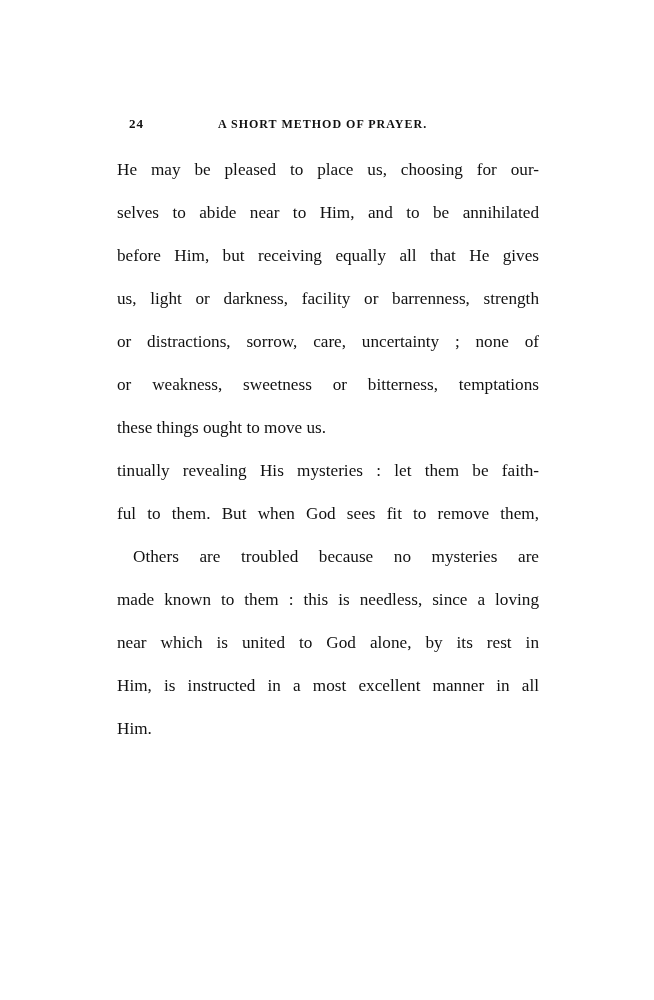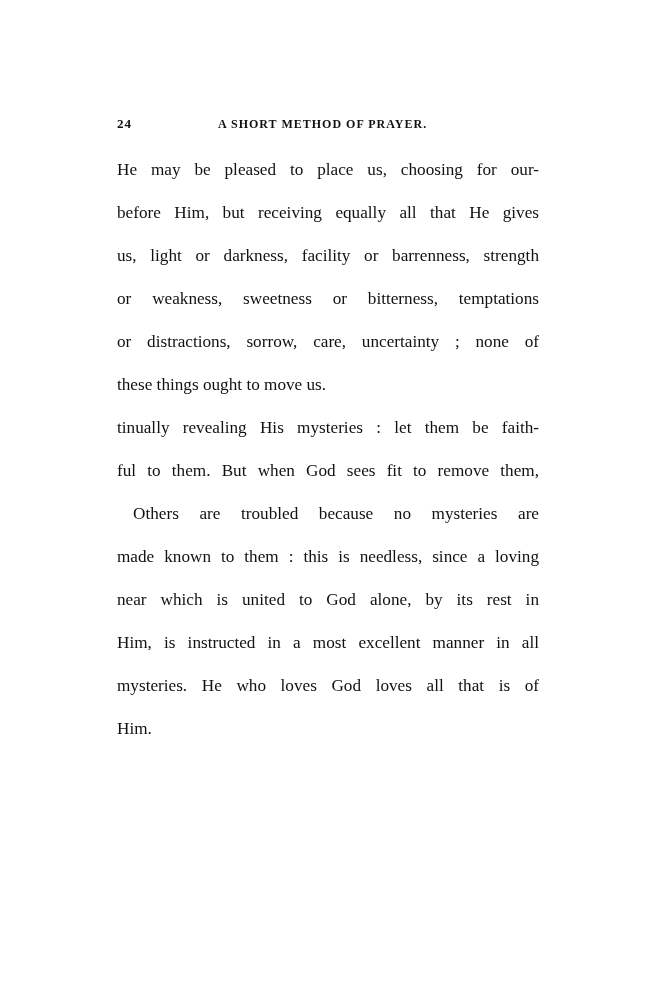"24" .page-number { left: 0 -> 12px }
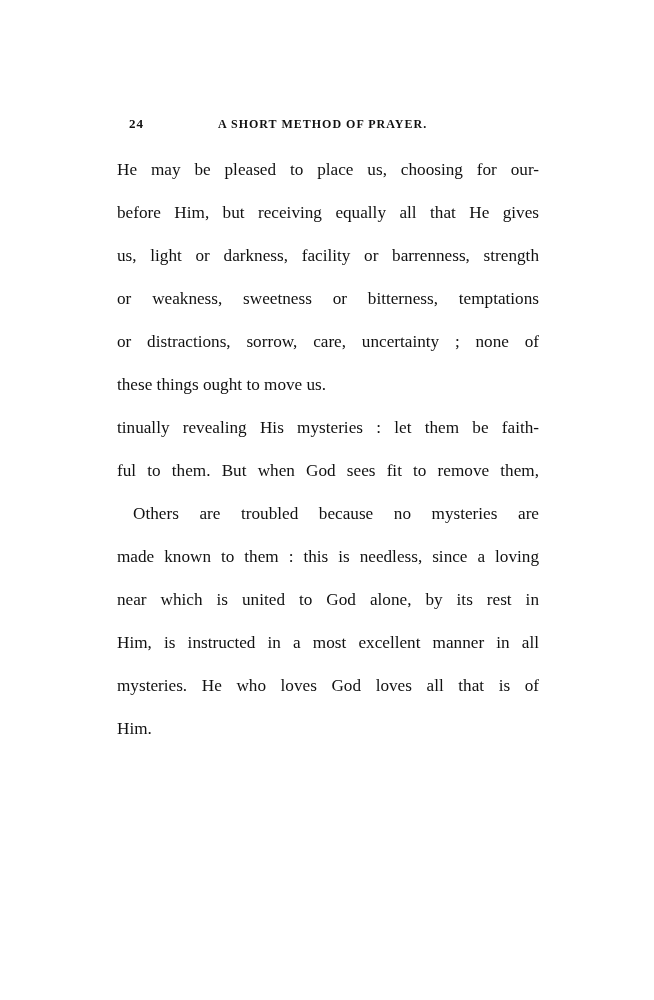"selves to abide near to" span.line { html: none -> <span>selves to abide near to Him, and to be annihilated</span> }
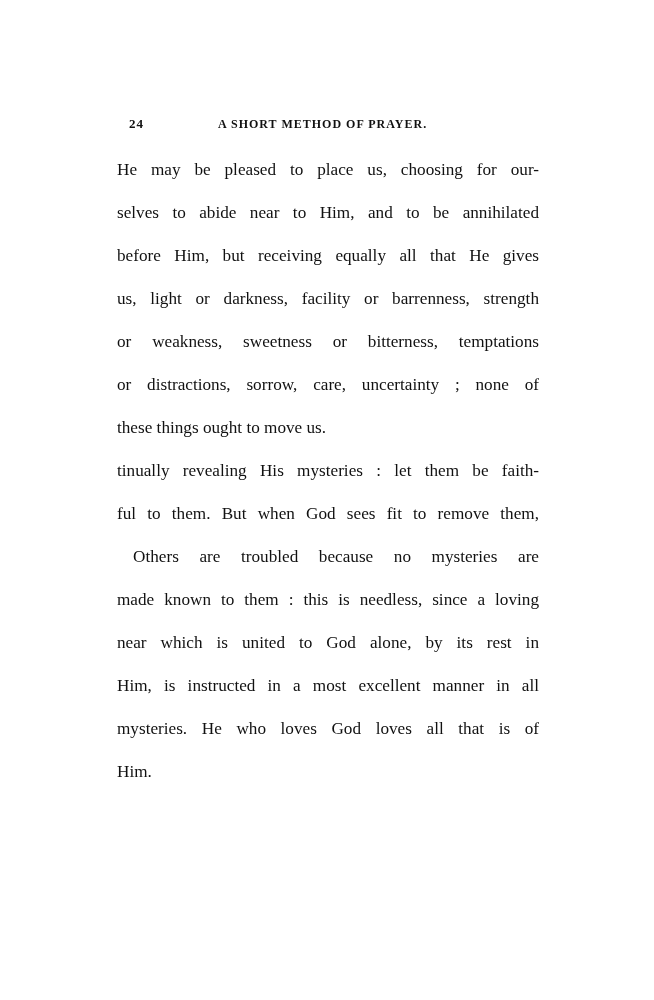"or weakness, sweetness or bitterness," span.line { order: before "or distractions, sorrow, care," -> after "or distractions, sorrow, care," }
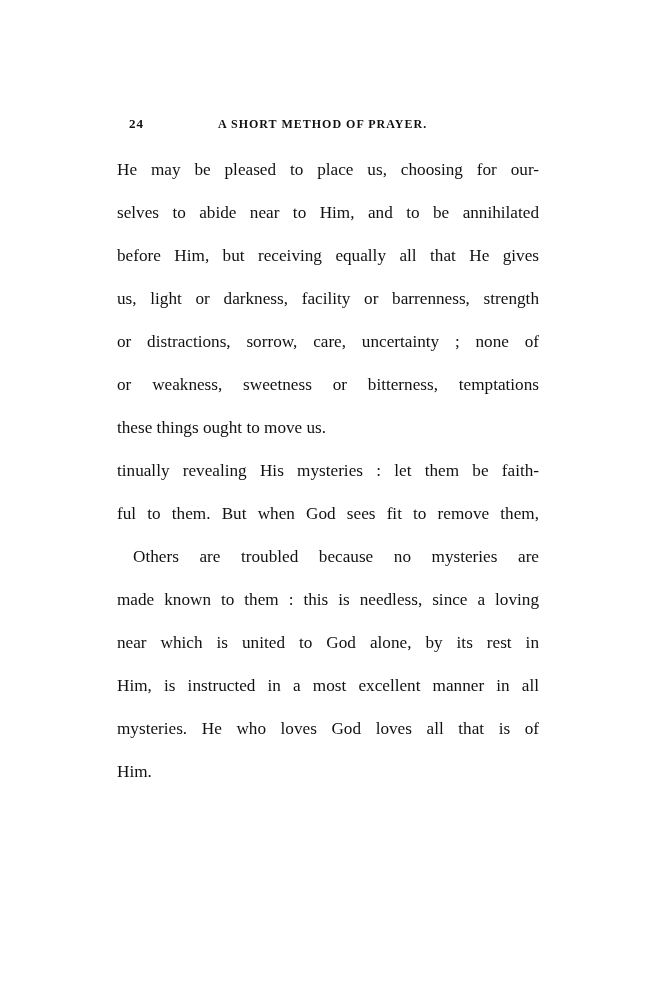"mysteries. He who loves God" span.line { html: <span>mysteries. He who loves God loves all that is of</span> -> none }
